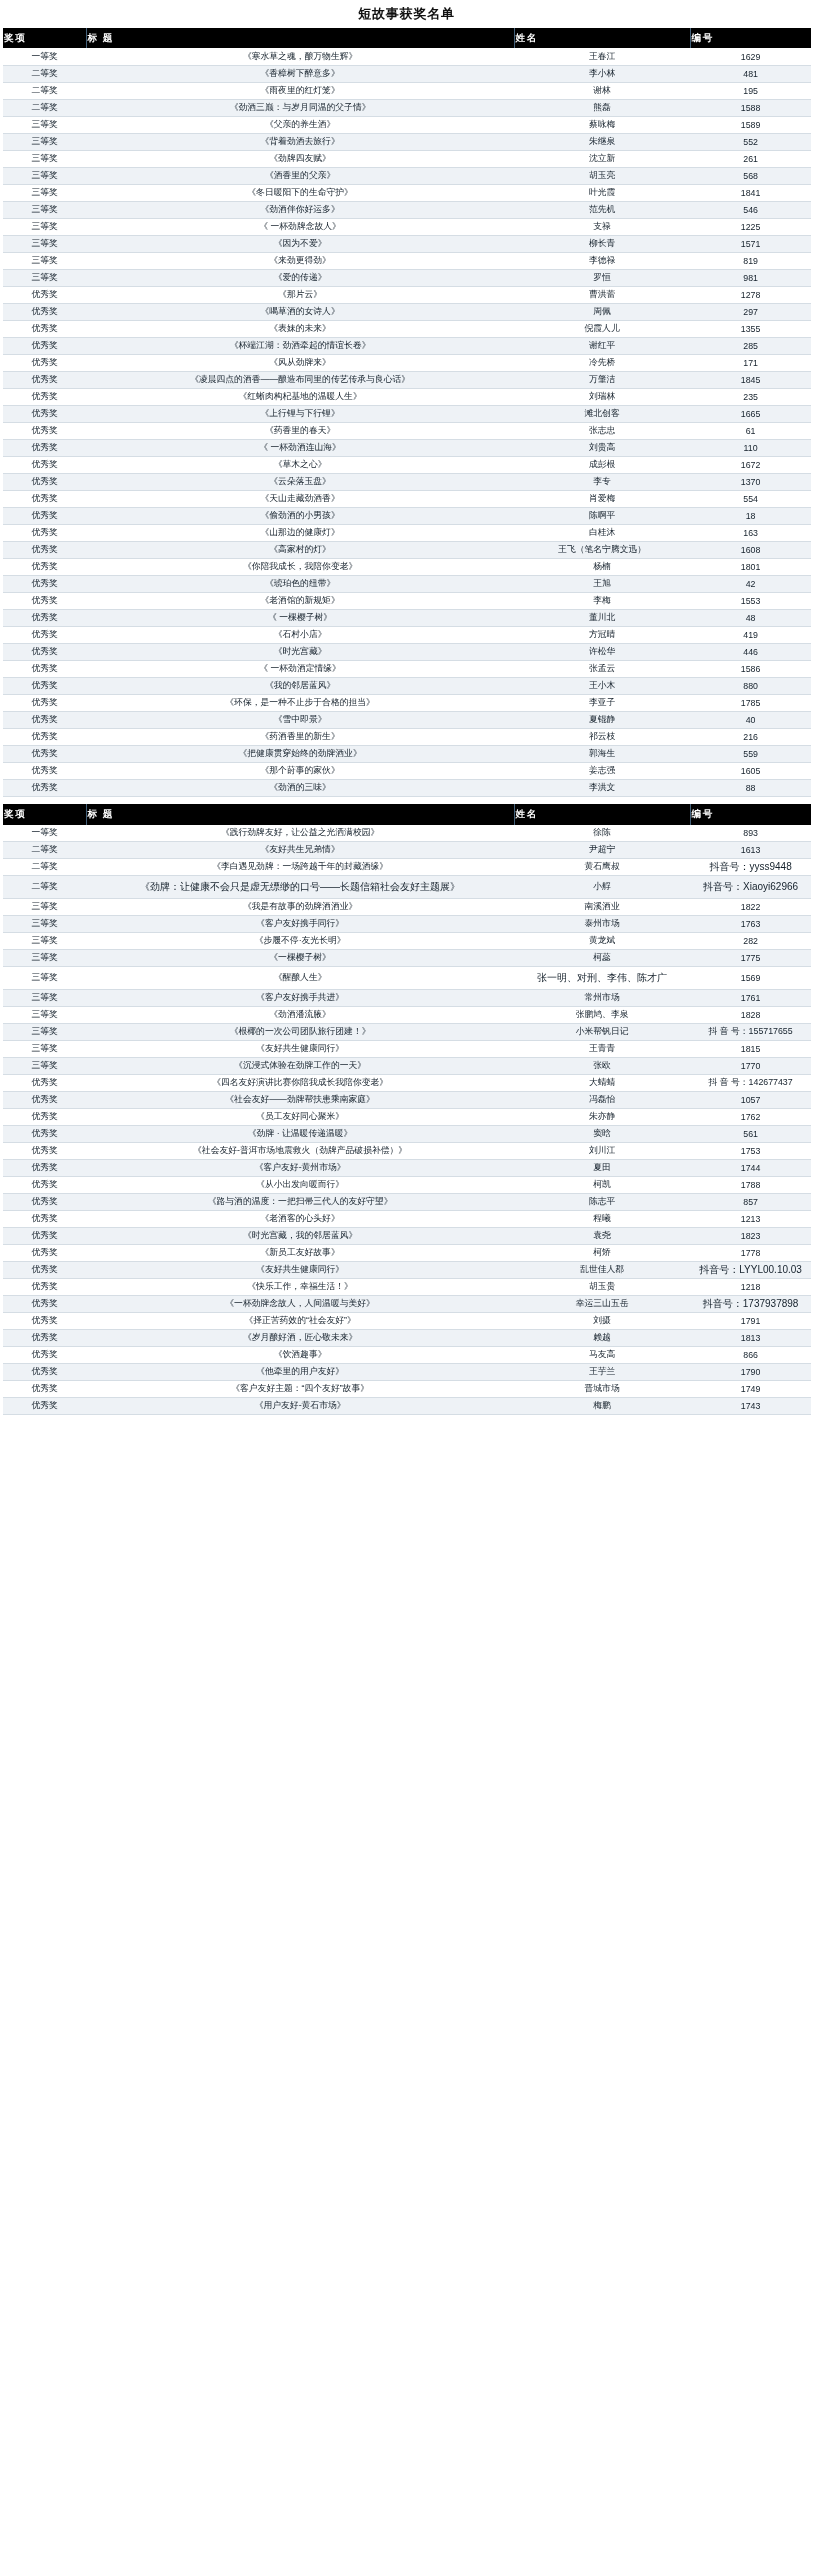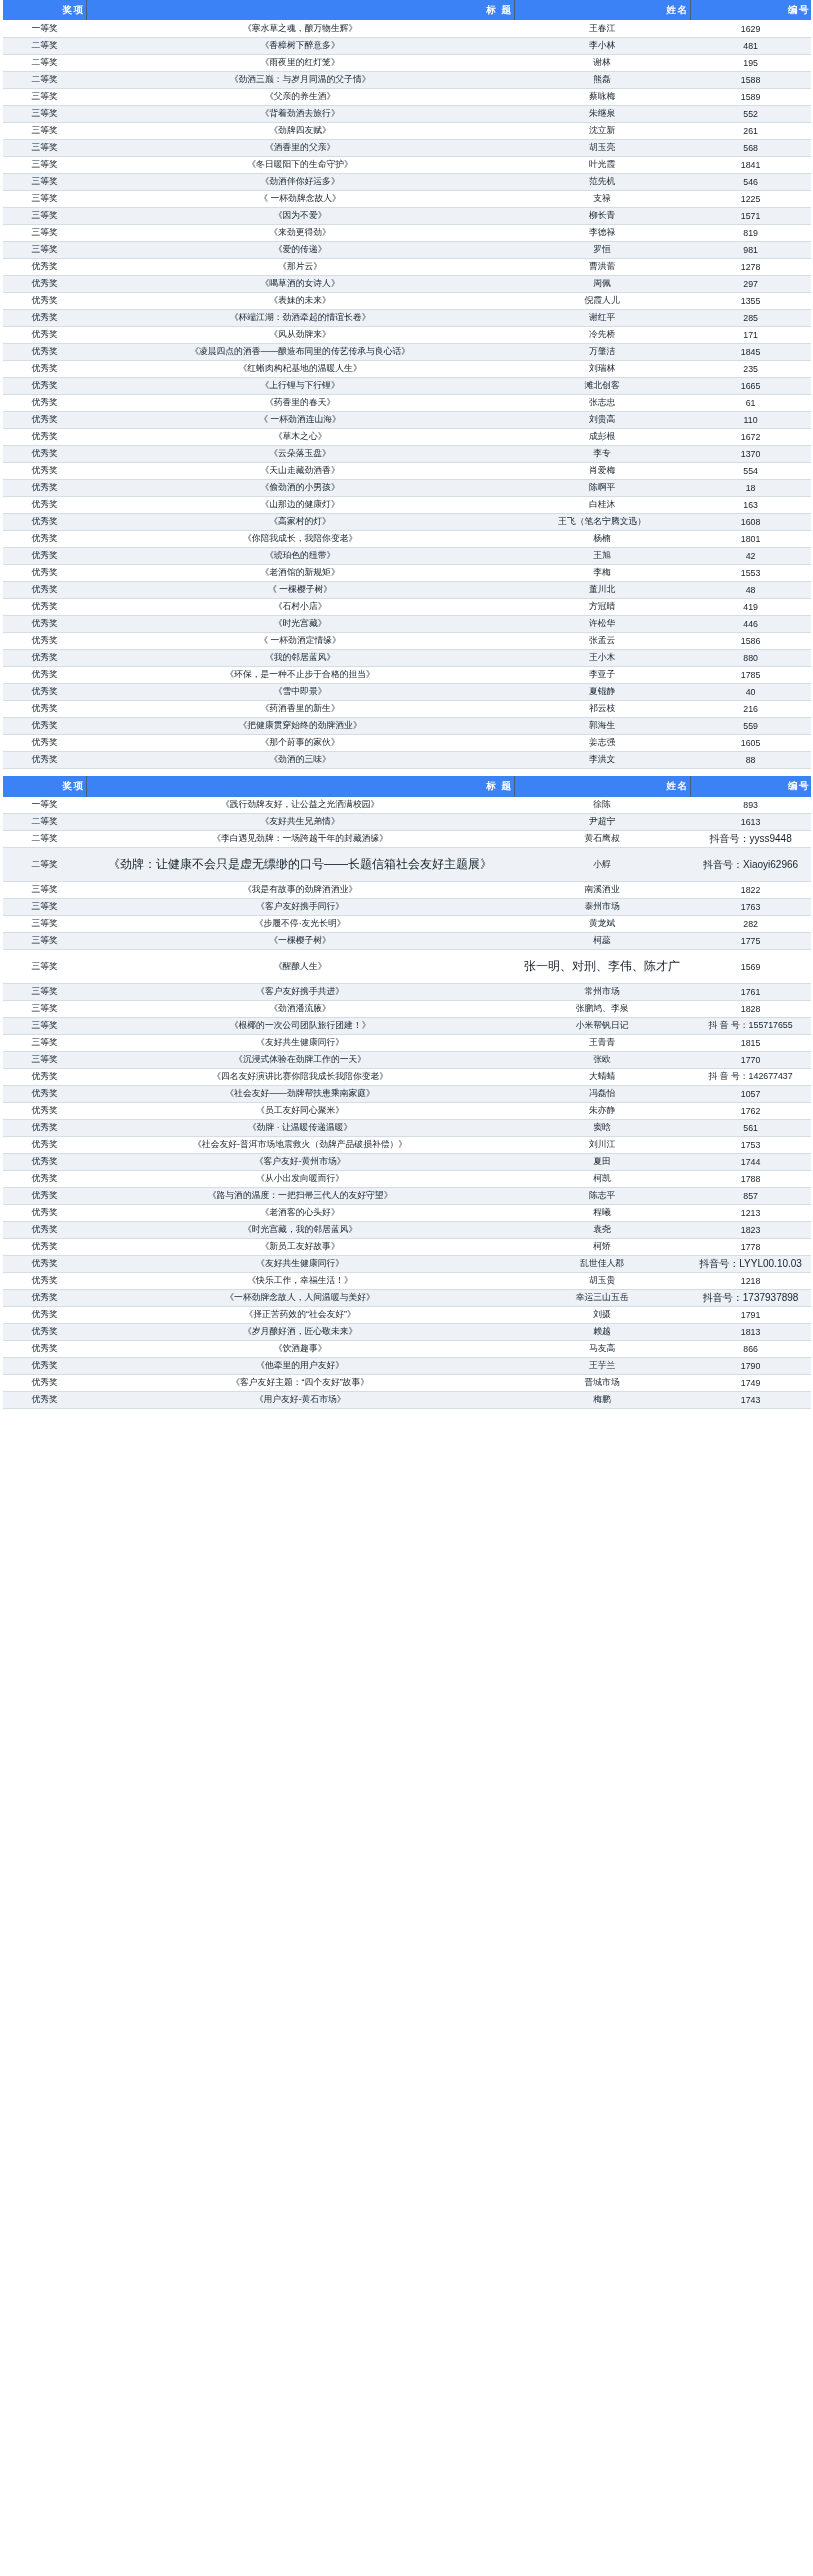"短故事获奖名单" div.section-title { html: none -> <div>短故事获奖名单</div> }
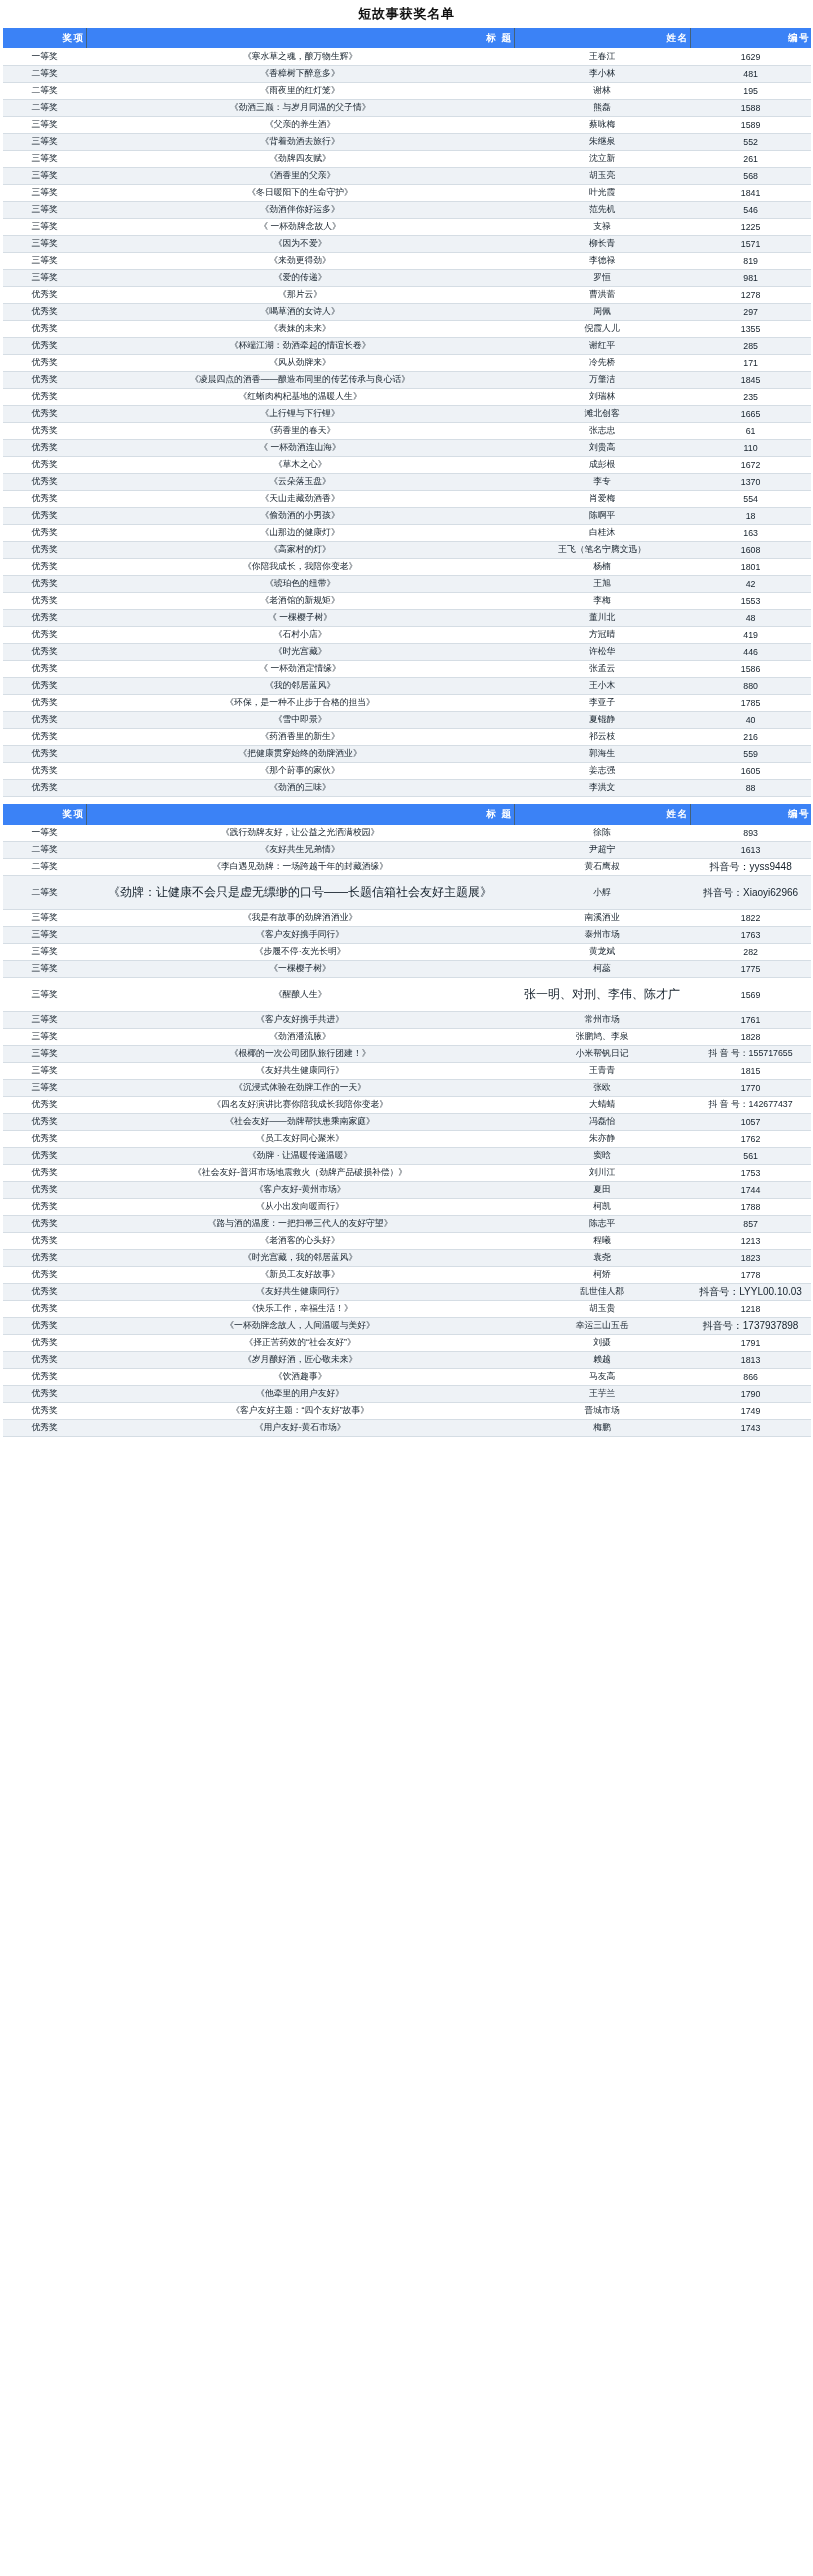"奖项" thead th { background: #3b82f6 -> #000000; text-align: right -> left }
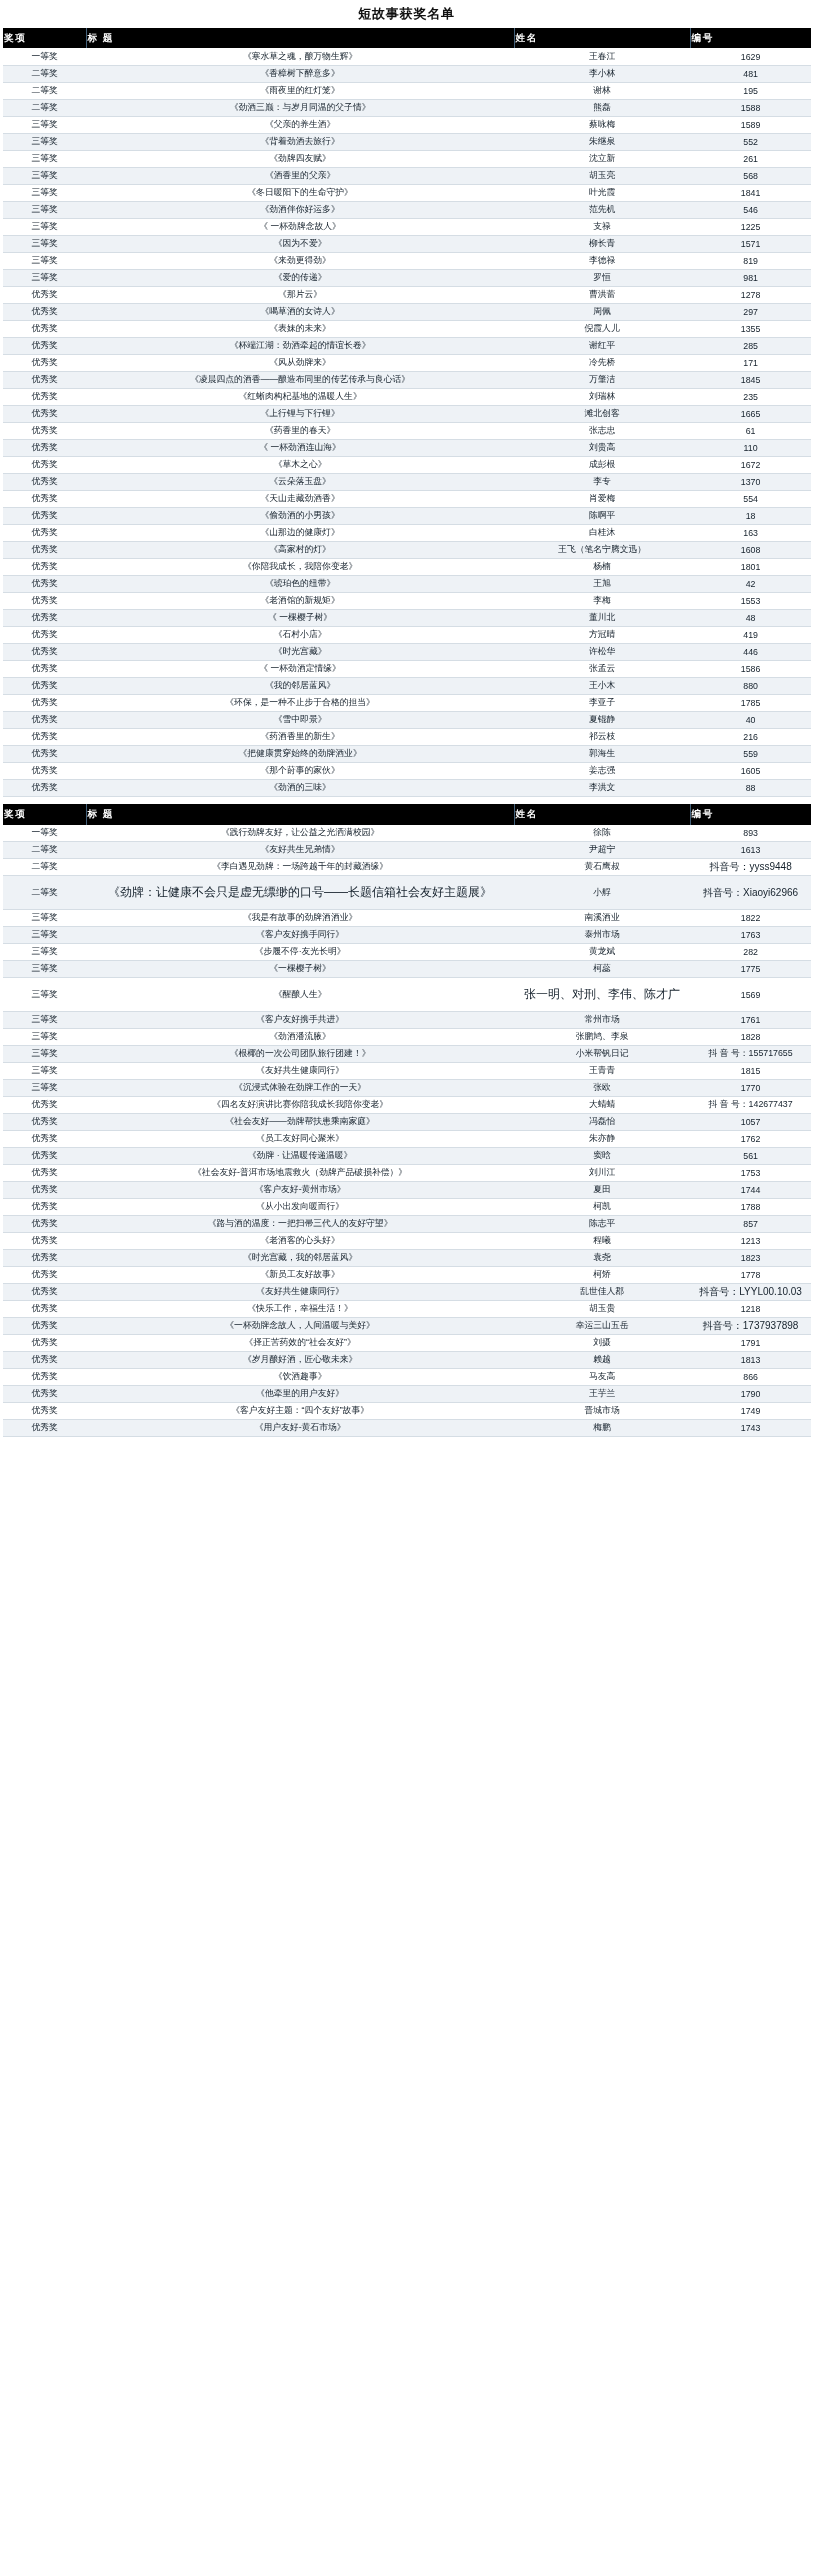"《劲牌：让健康不会只是虚无缥缈的口号——长题信箱社会友好主题展》" tbody td.multi { font-size: 12px -> 10px; height: 34px -> 23px }
